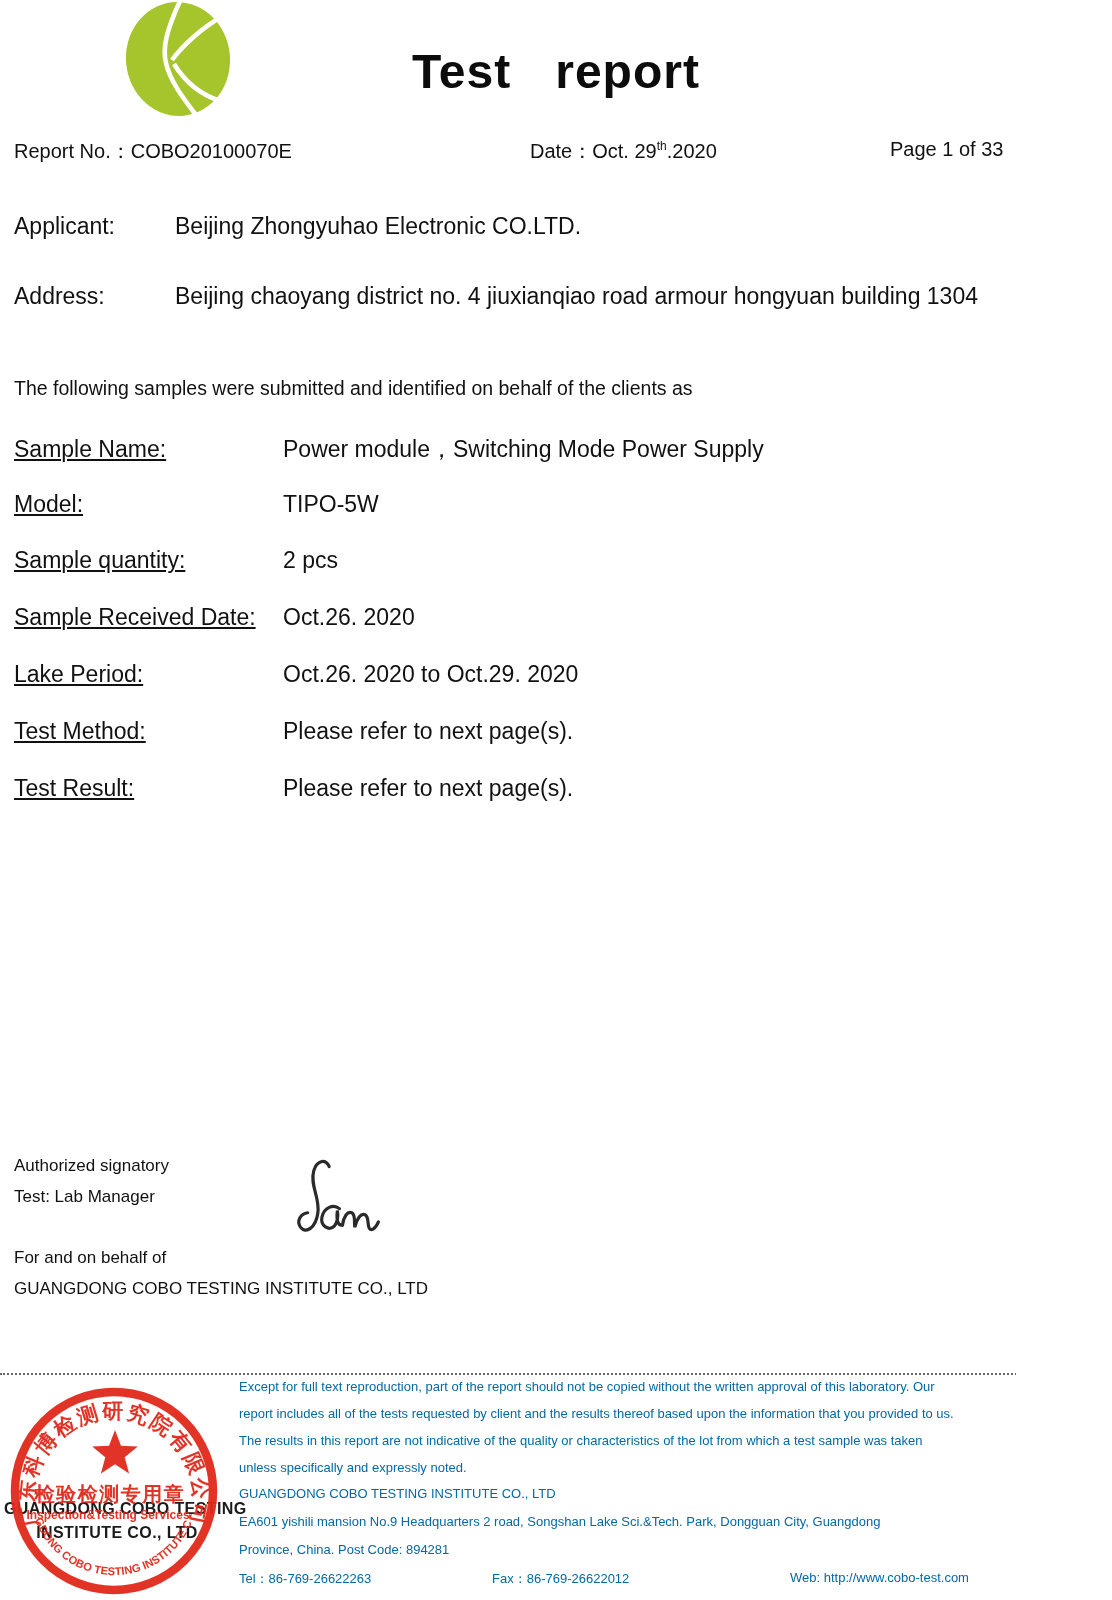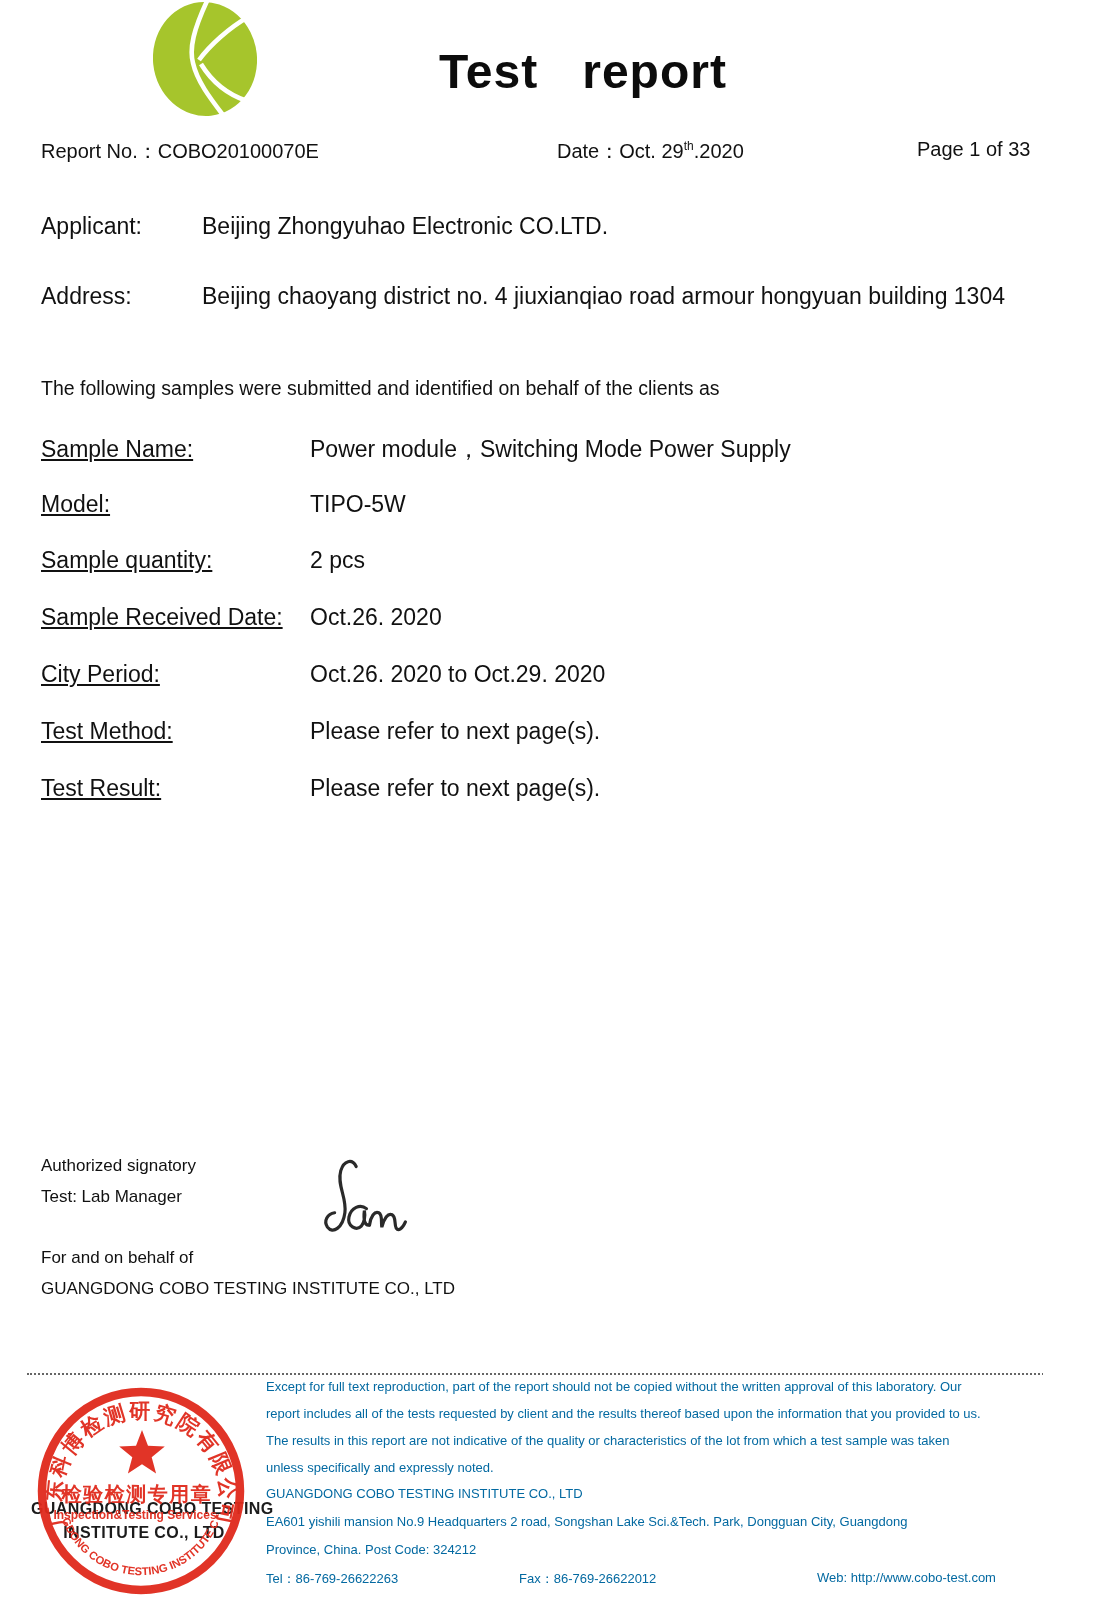"Test report" .page { margin-left: 27px -> none }
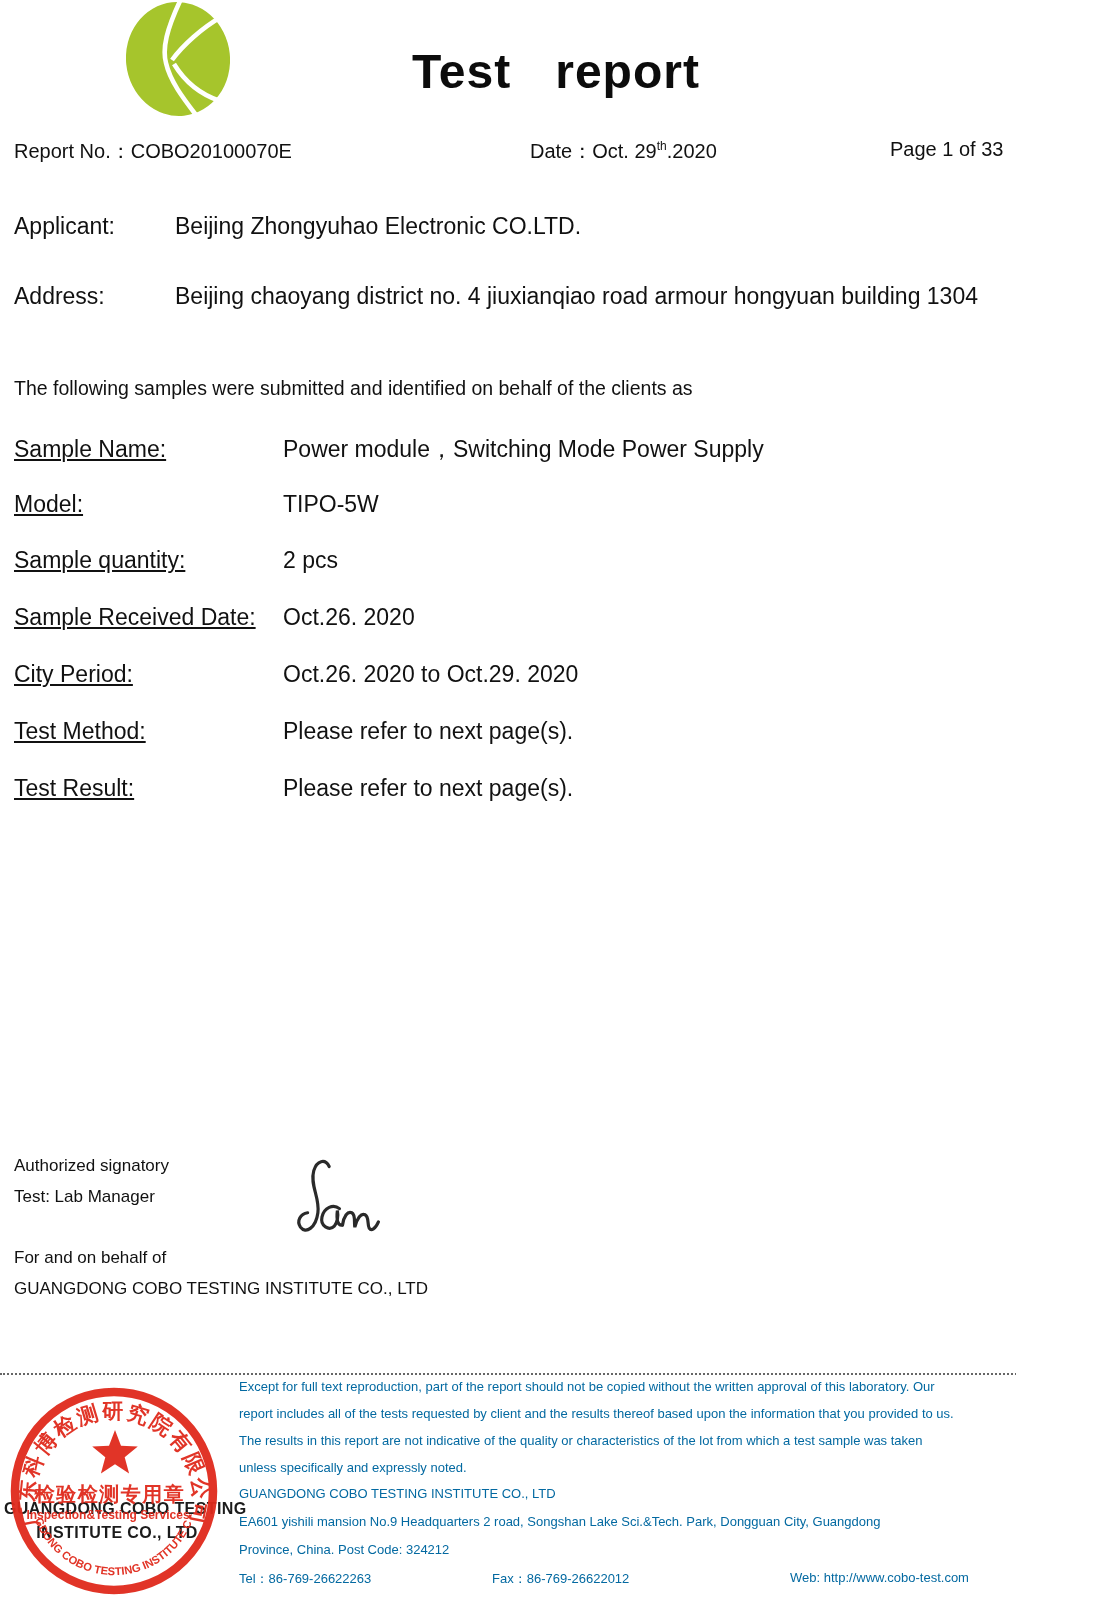"City Period:" span.lbl { text: City -> Lake }
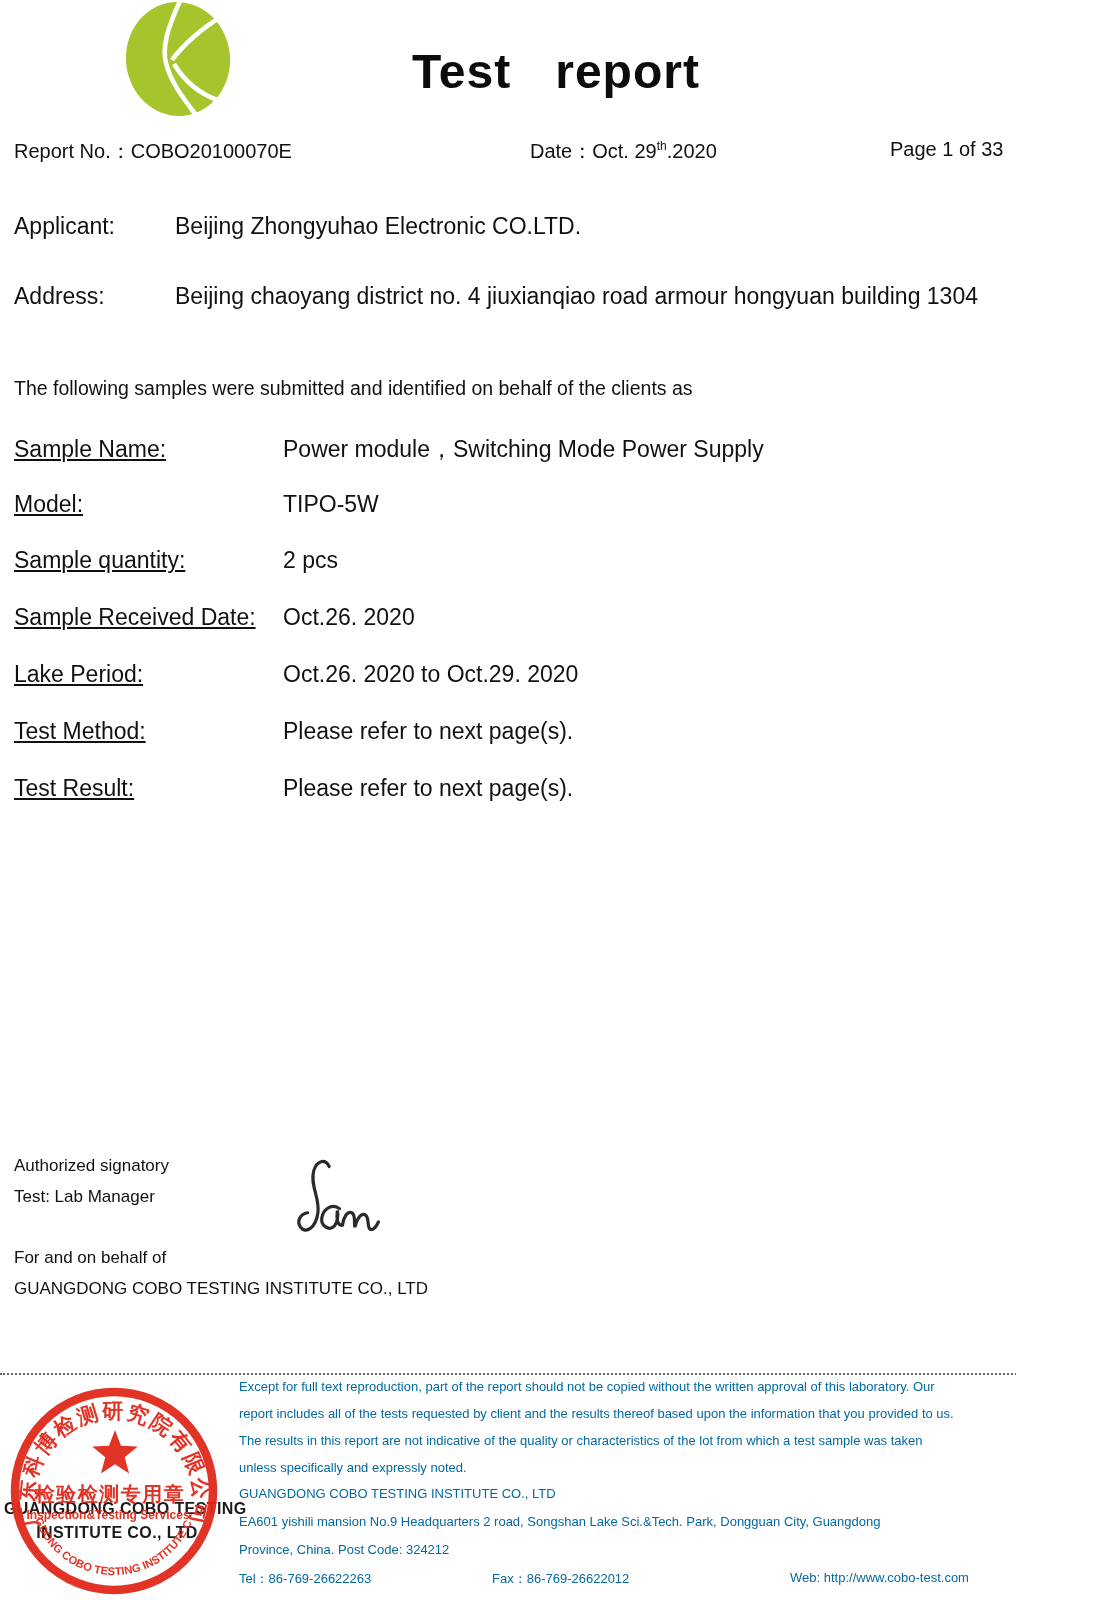"Province, China. Post Code: 324212" div.foot-line { text: 324212 -> 894281 }
